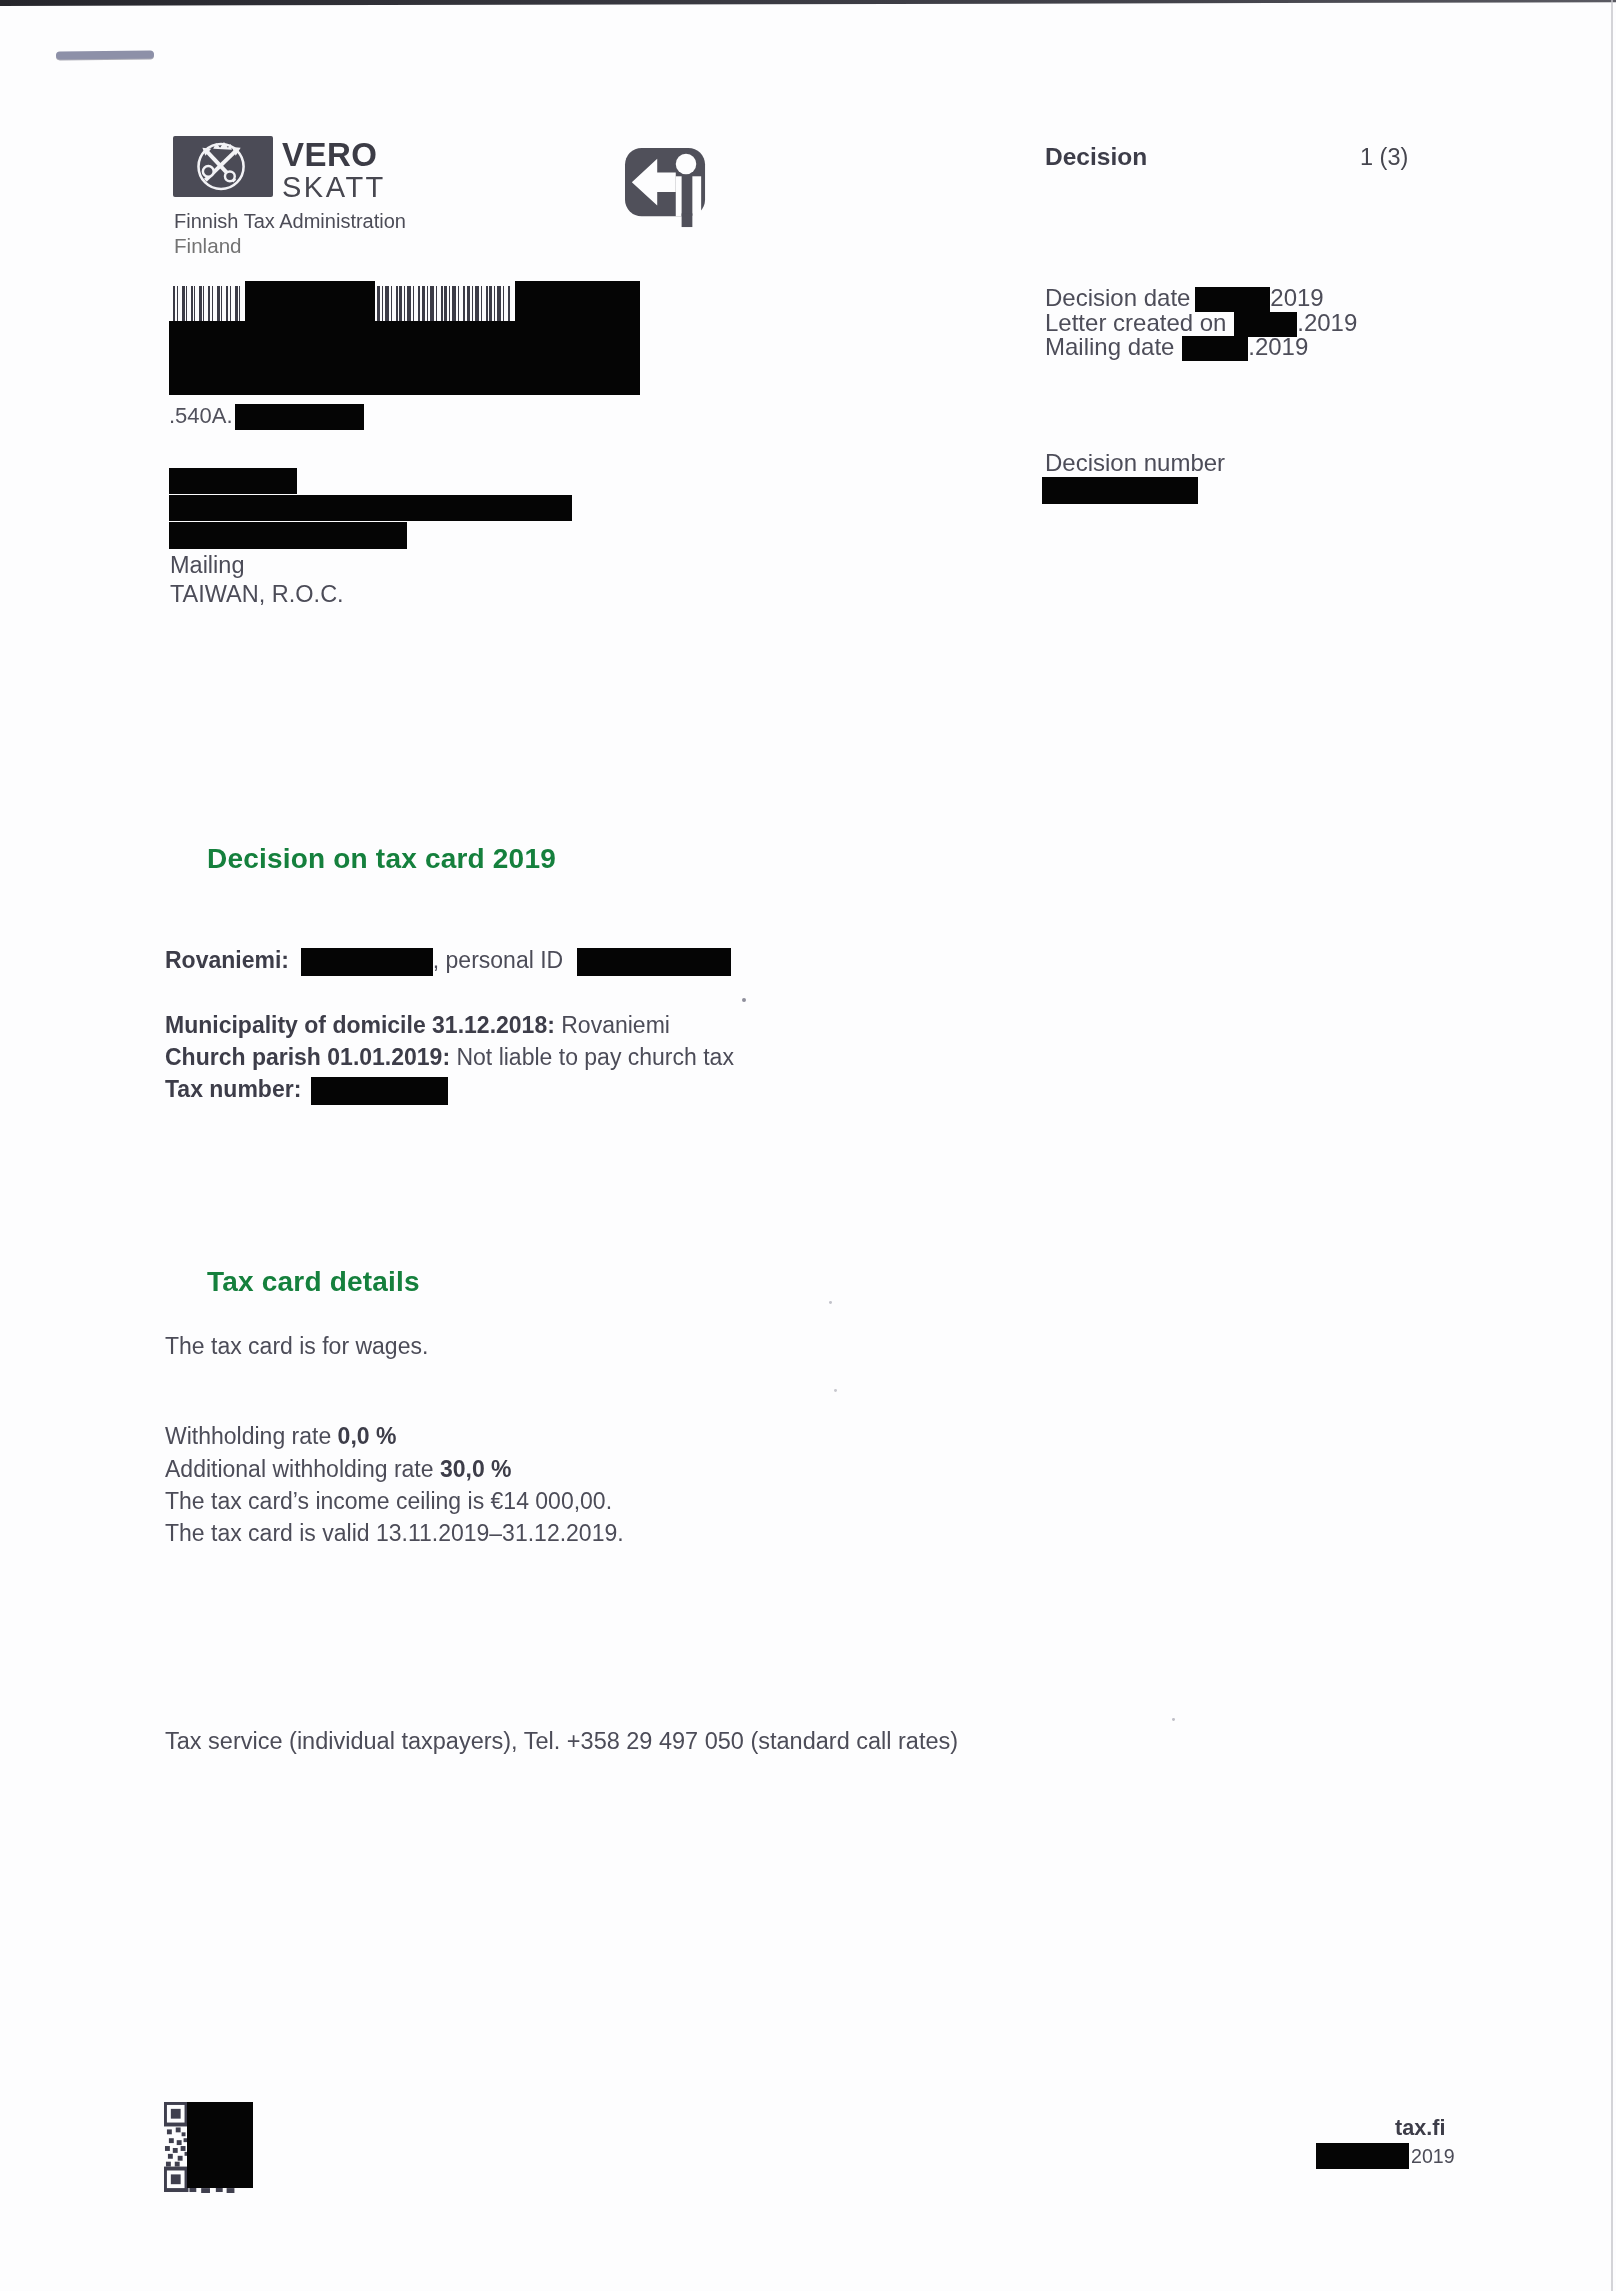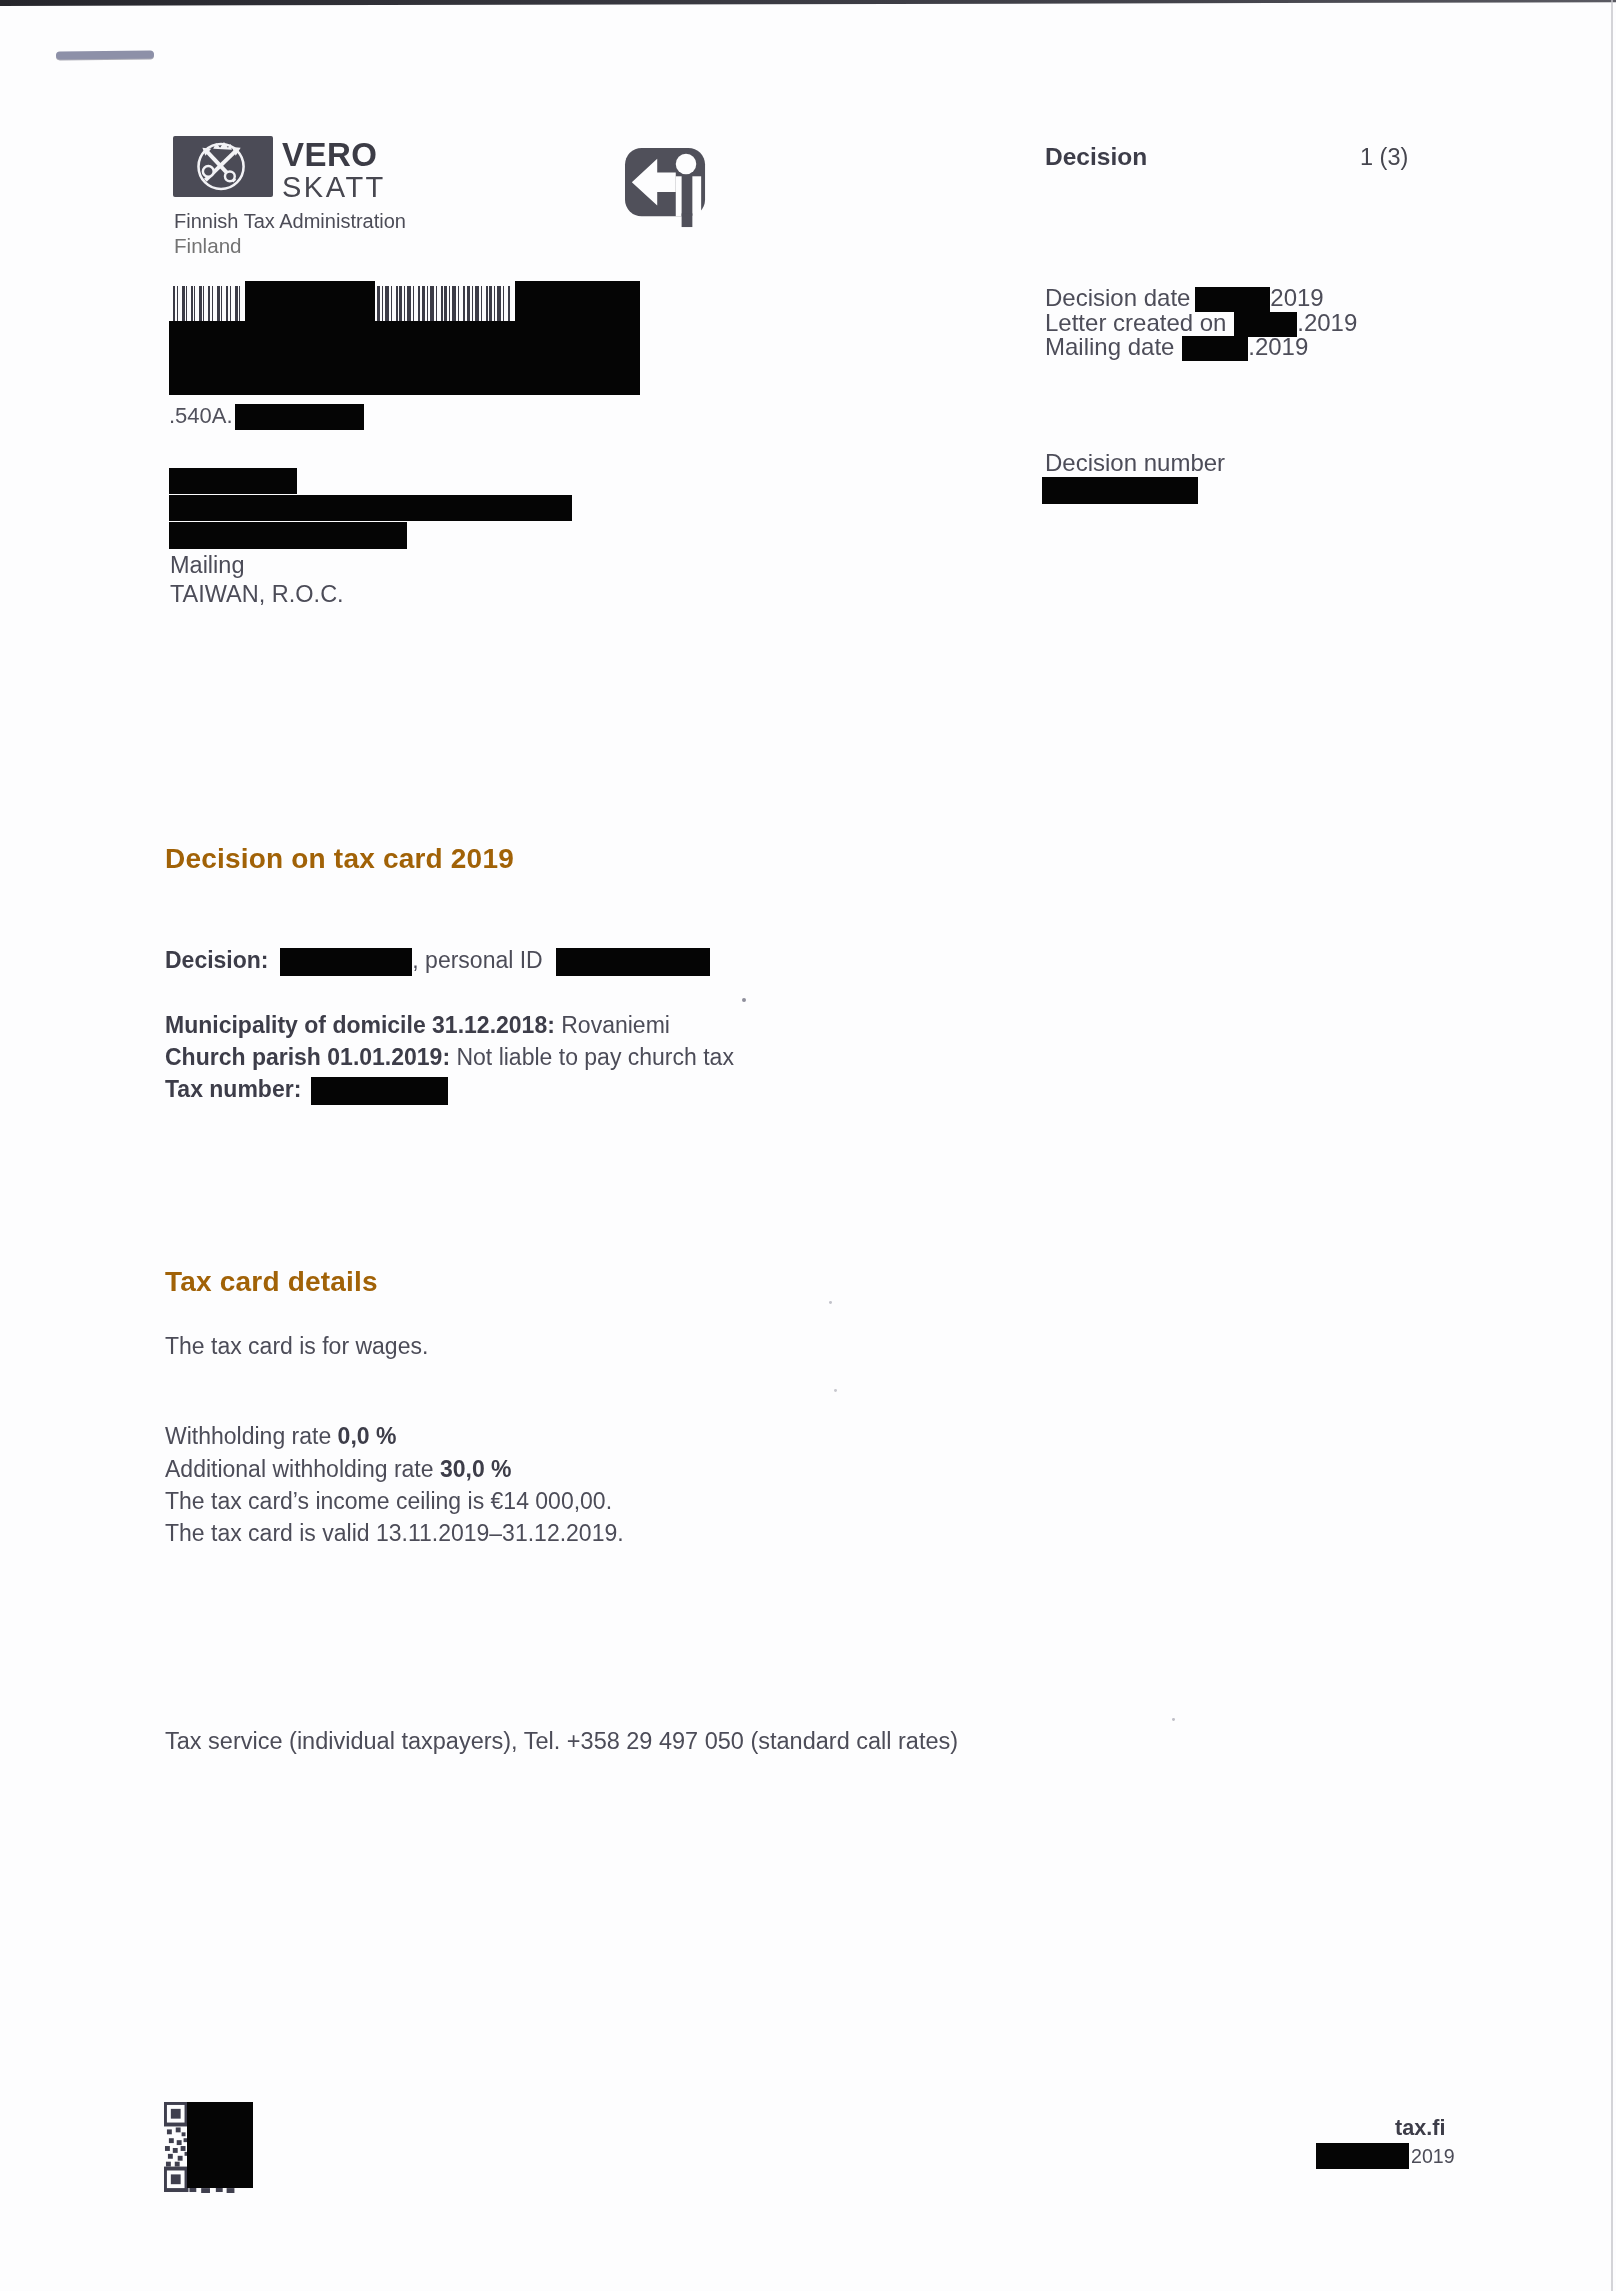"Decision on tax card 2019" .h1 { color: #a16207 -> #15803d; margin-left: none -> 42px }
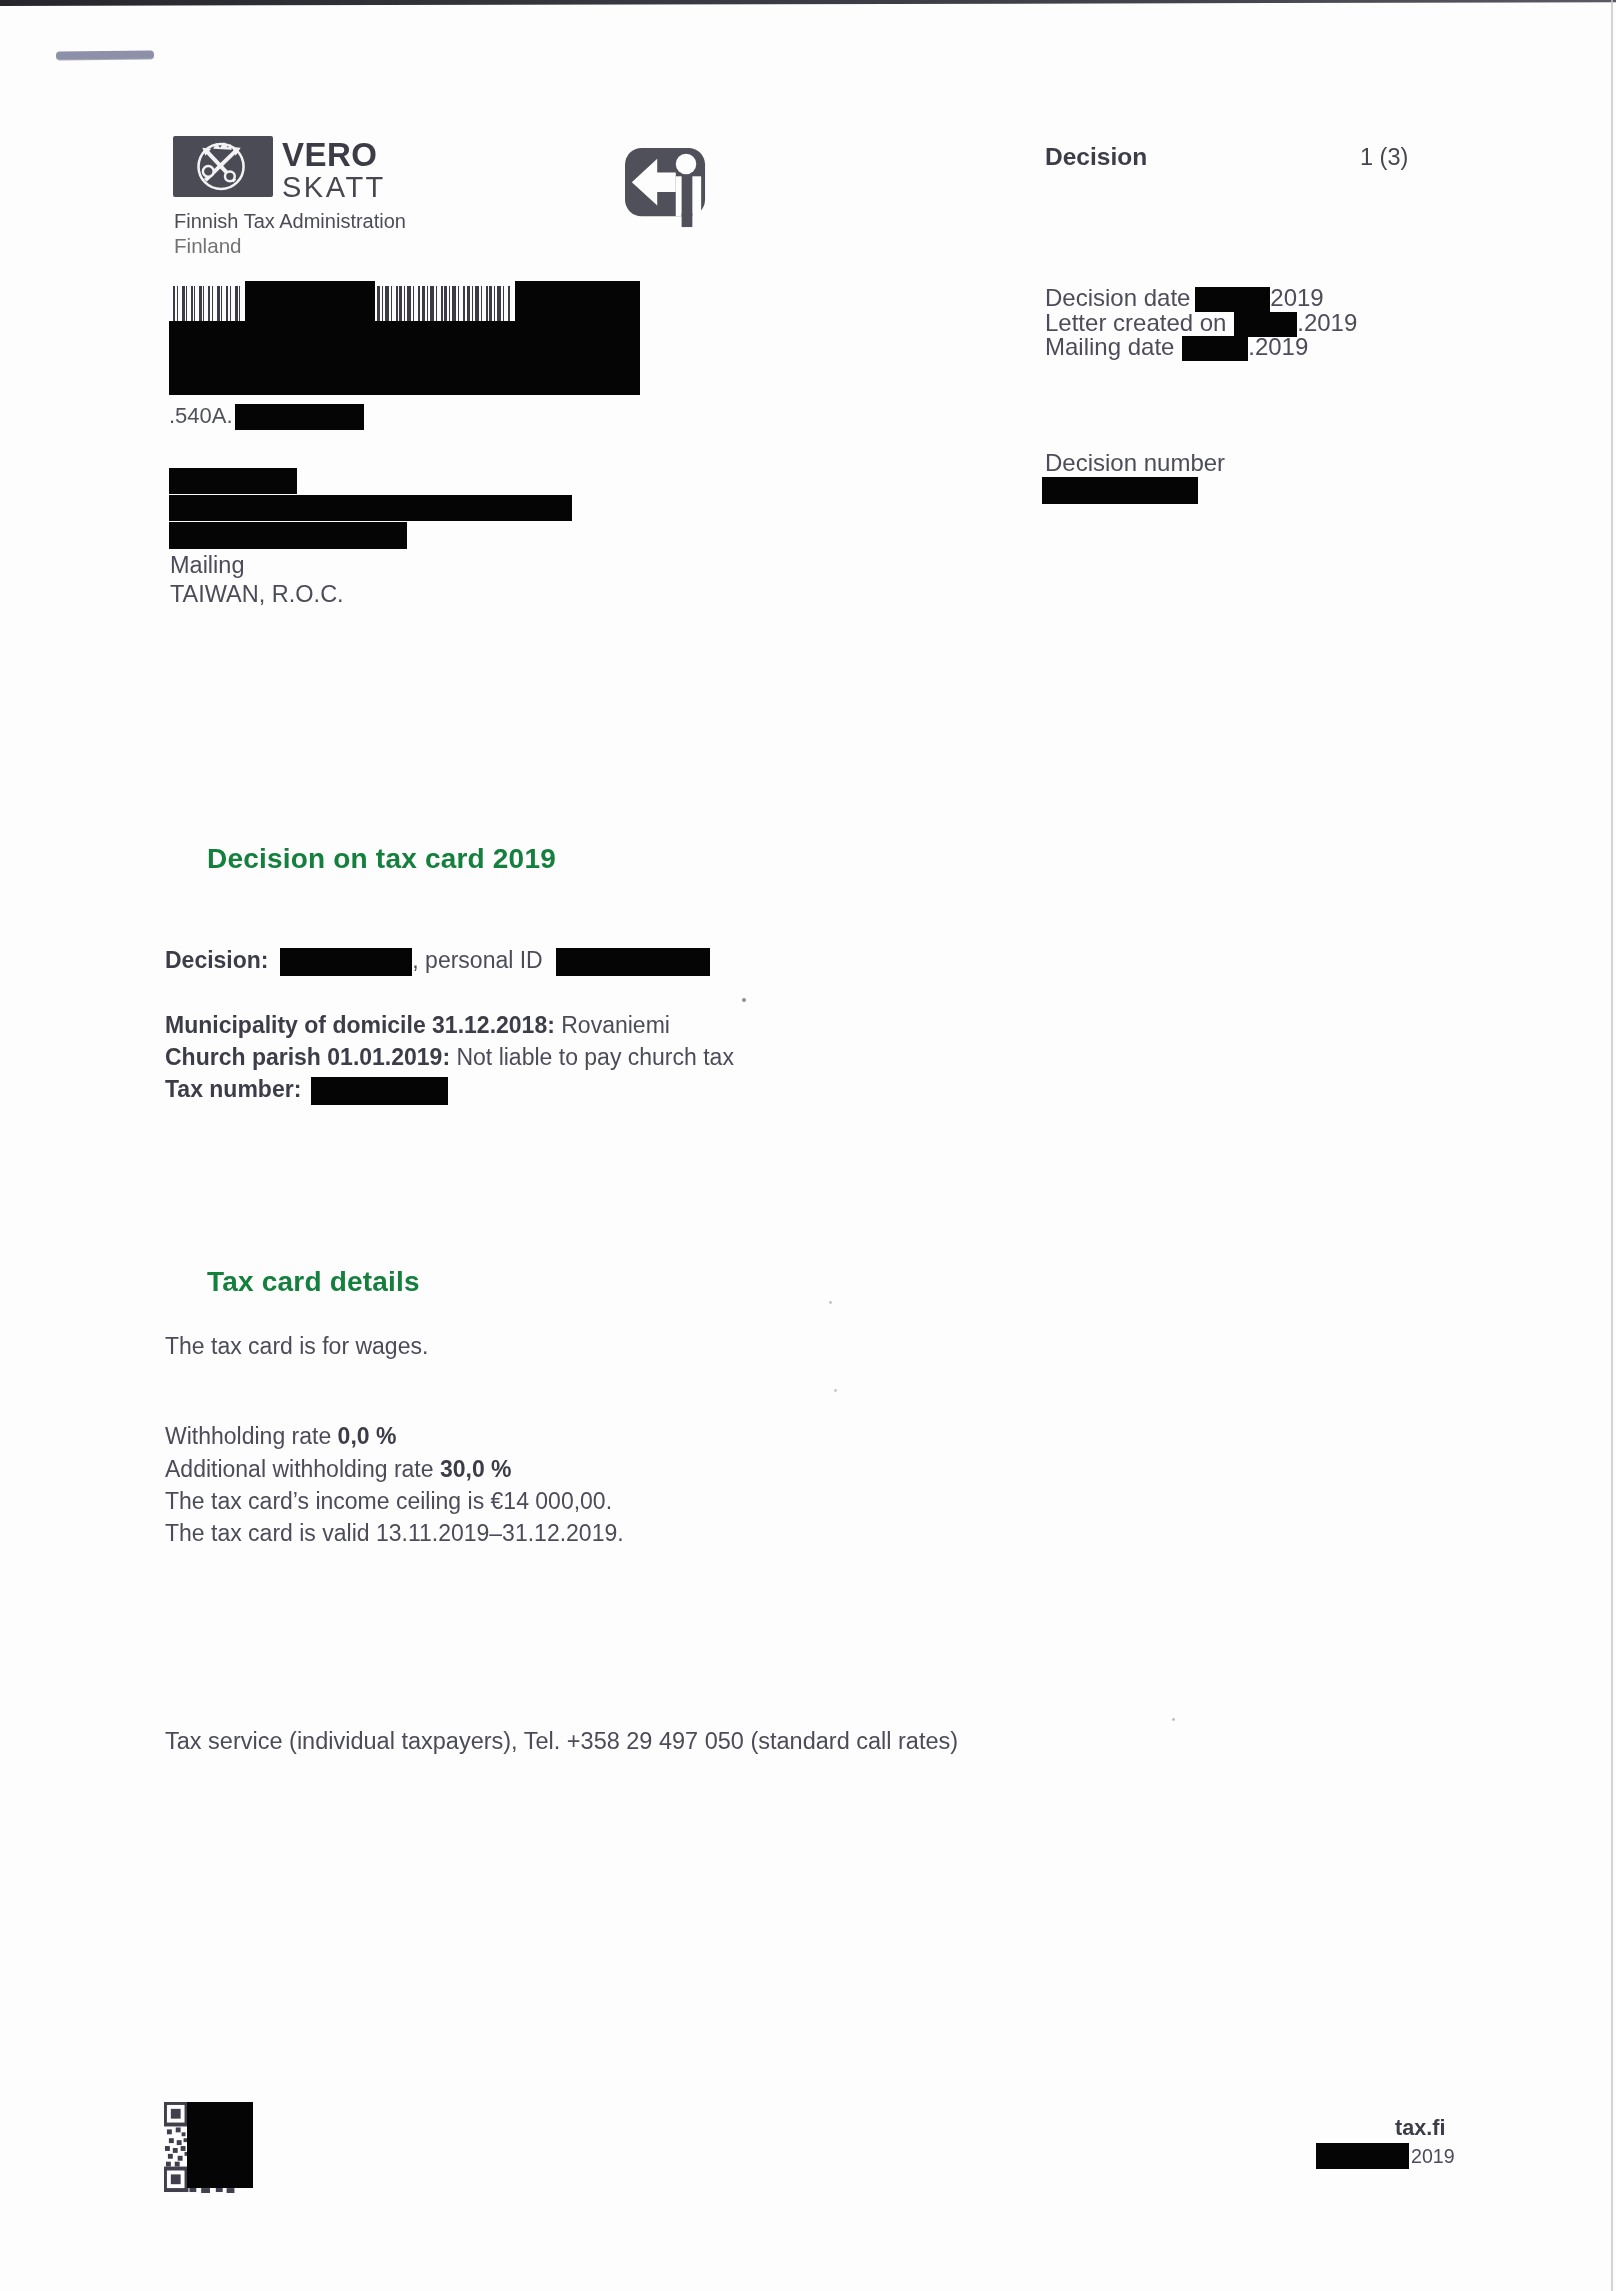"Decision:" span.b { text: Decision -> Rovaniemi }
